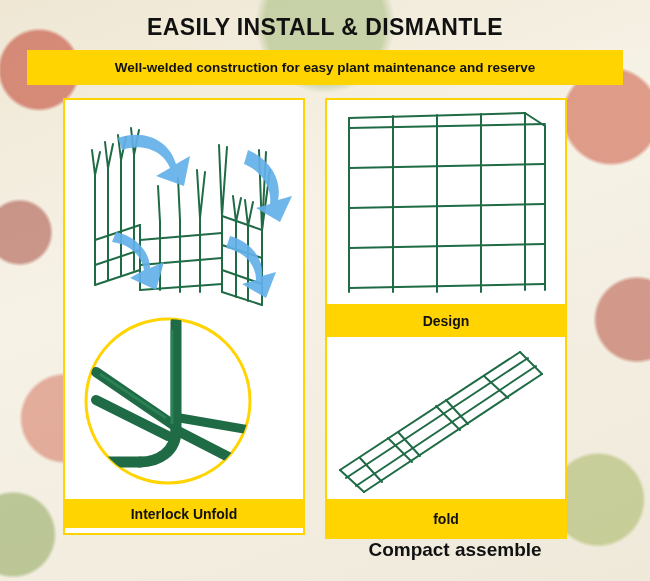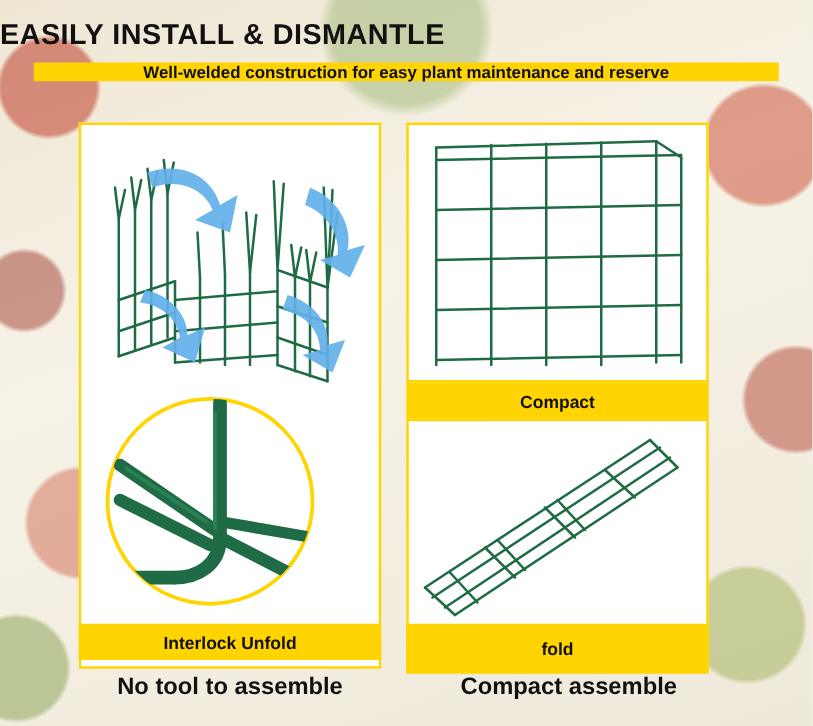"EASILY INSTALL & DISMANTLE" .title { text-align: none -> center }
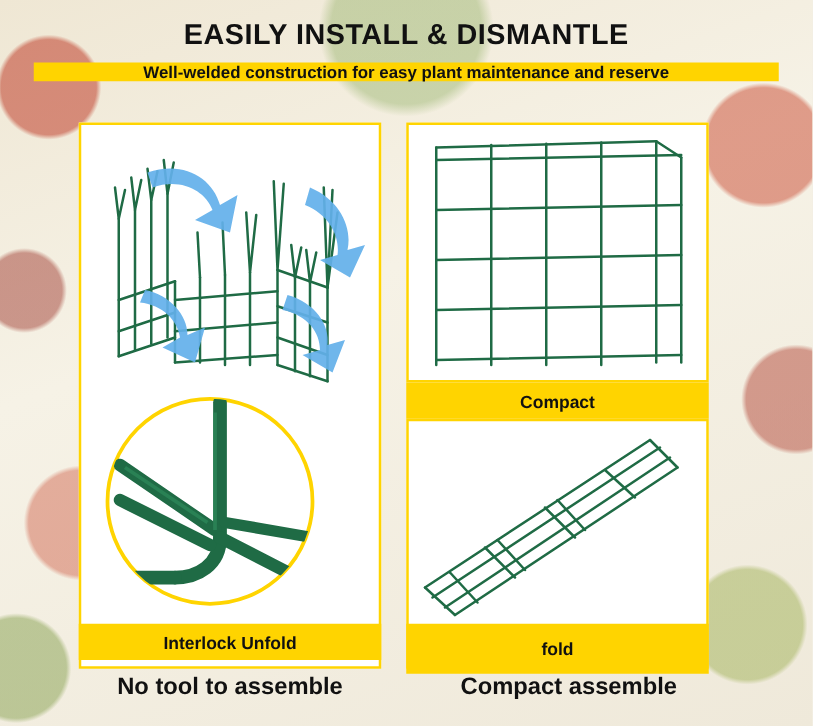"Well-welded construction for easy plant" .subtitle-bar { height: 15px -> 35px }
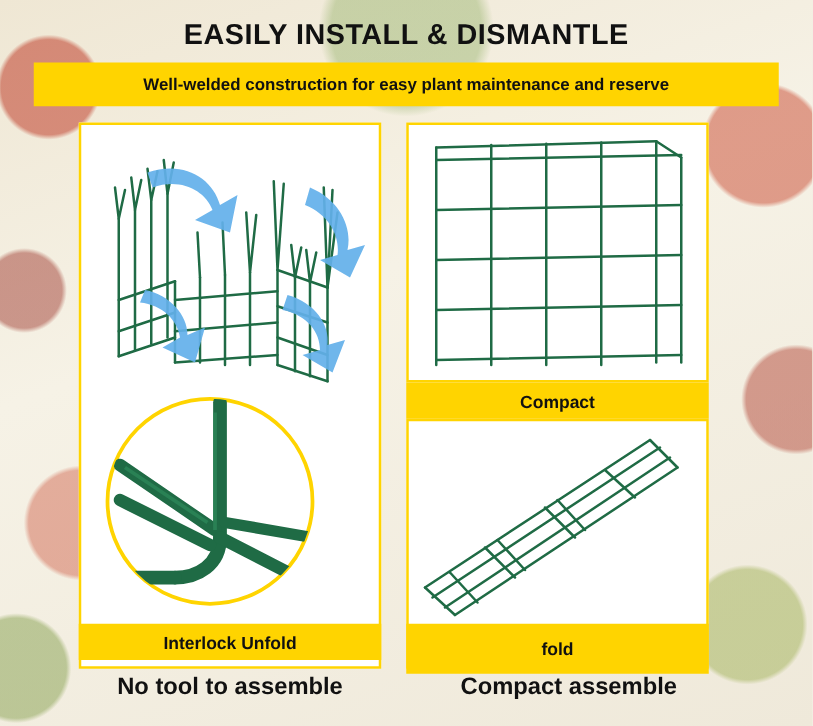"Compact" span { text: Compact -> Design }
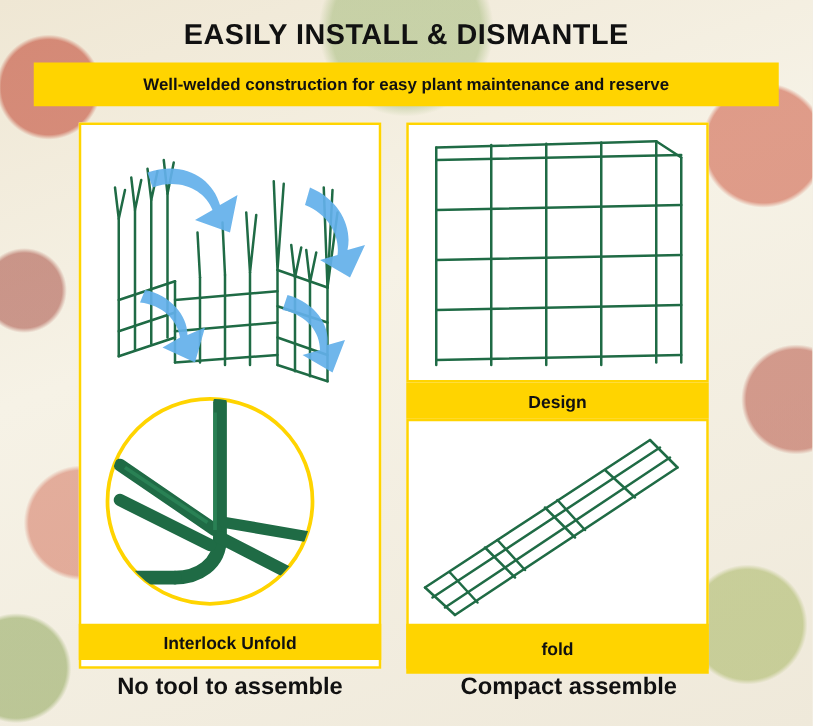"No tool to assemble" div.footer-label { html: <div>No tool to assemble</div> -> none }
